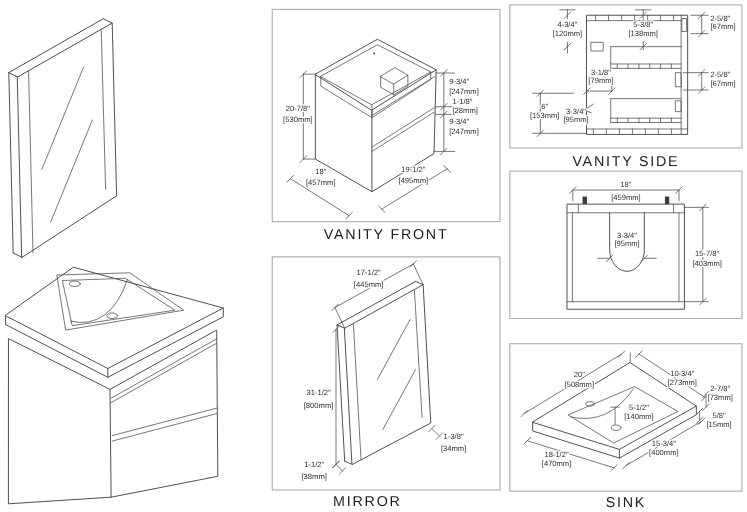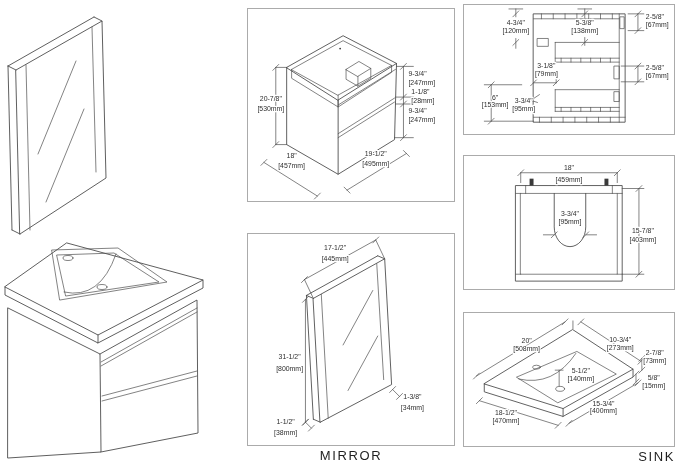"VANITY SIDE" div.caption { html: none -> <div>VANITY SIDE</div> }
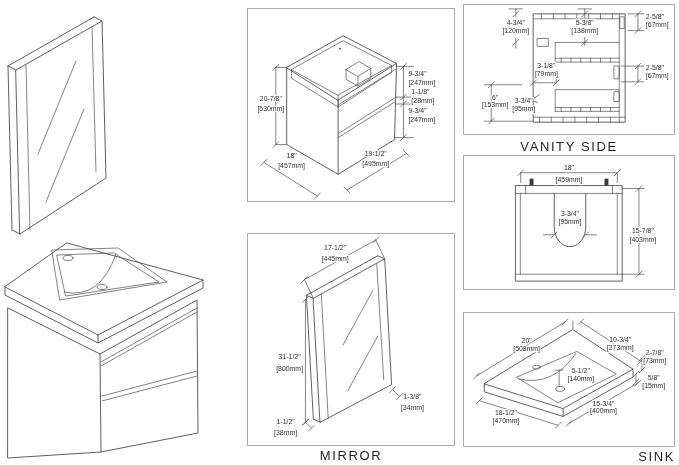"VANITY FRONT" div.caption { html: none -> <div>VANITY FRONT</div> }
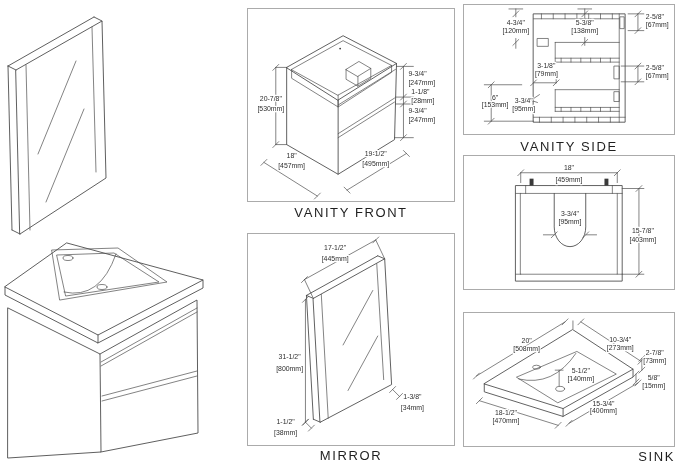"MIRROR" div.caption { left: 247px -> 230px }
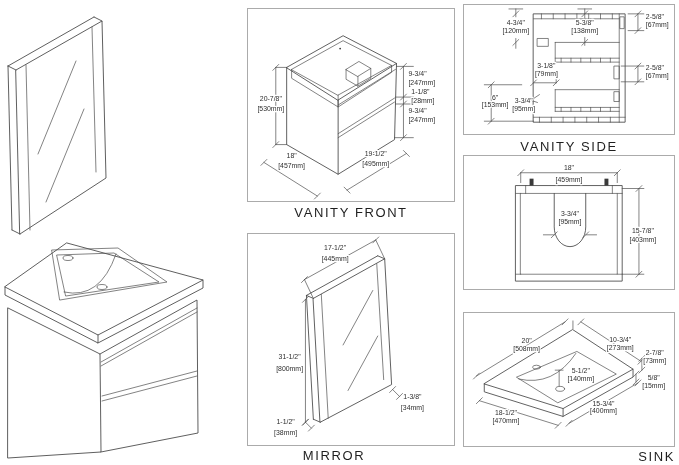"SINK" div.caption { text-align: right -> none }
